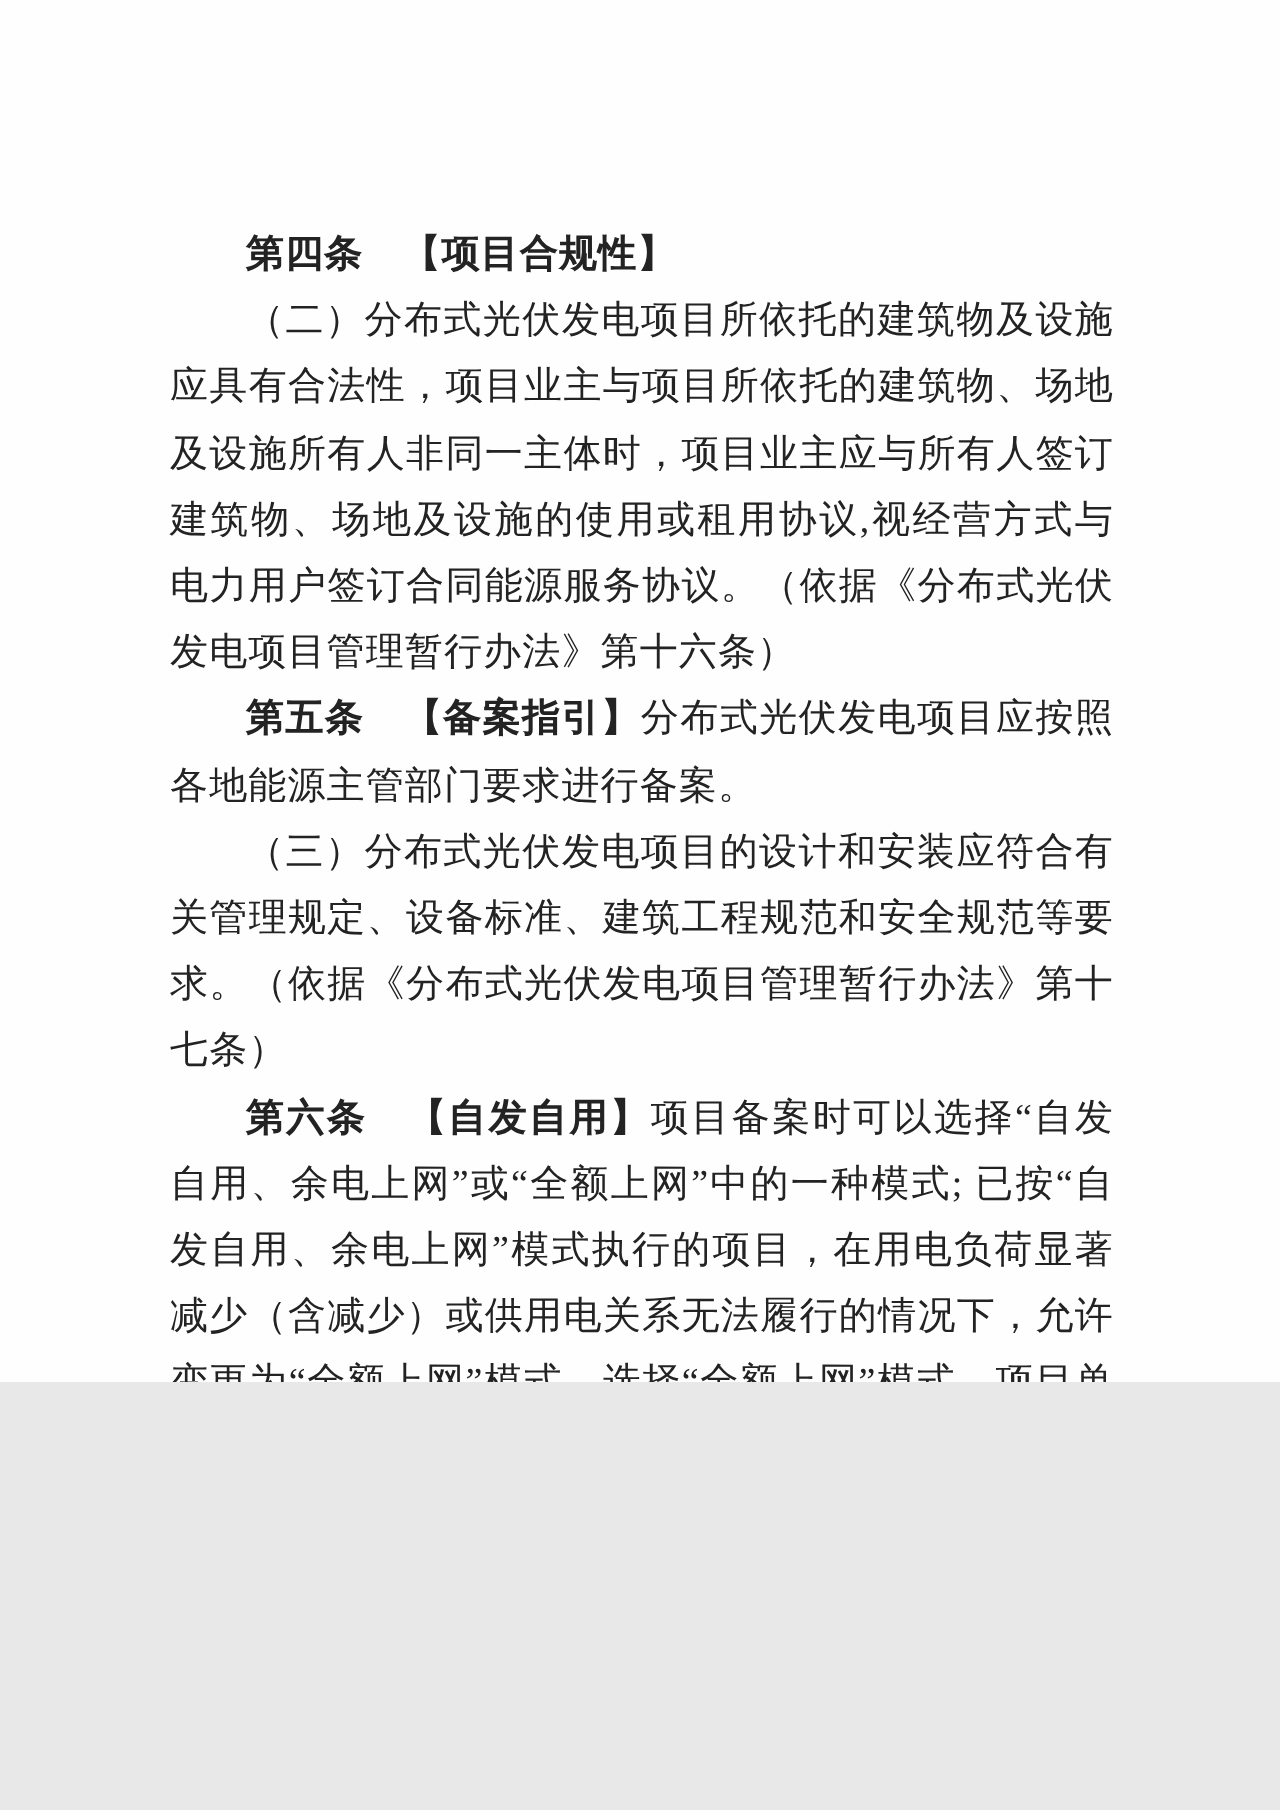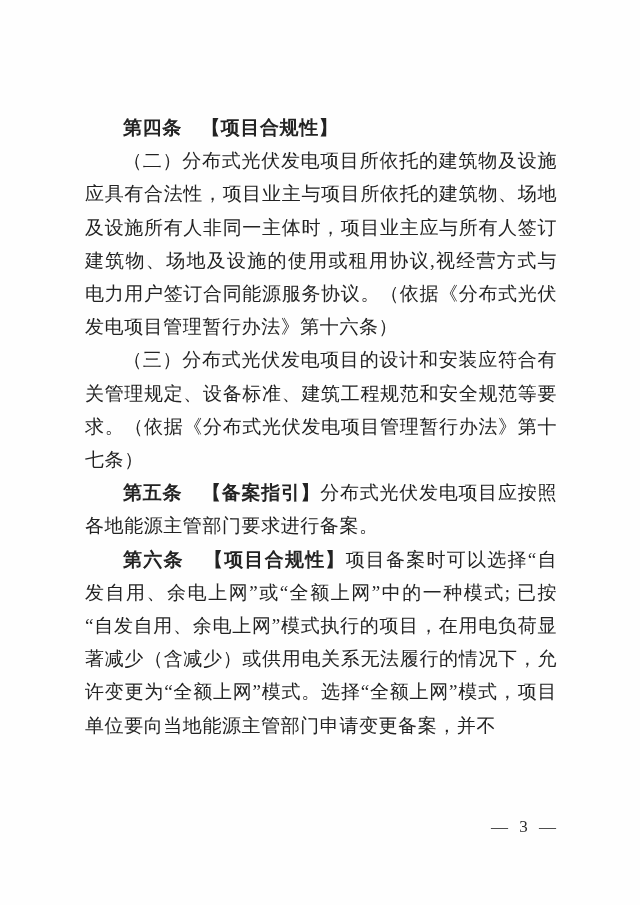"第四条 【项目合规性】" .page { height: 905px -> 691px }
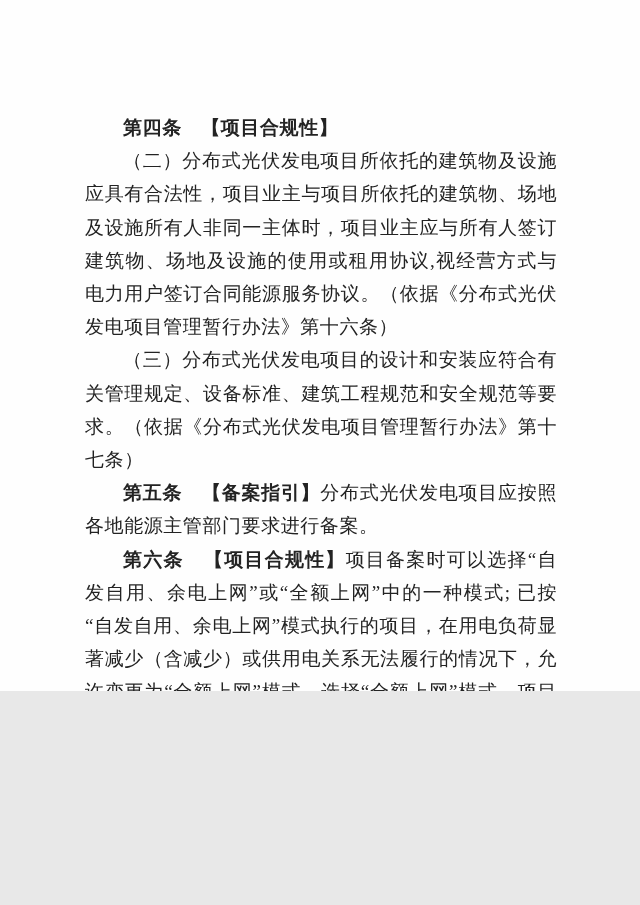"（三）分布式光伏发电项目的设计和安装应符合有关管理规定、设备标准、建筑工程规范和" p.para { order: before "第五条 【备案指引】分布式光伏发电项目应按照各地能源主管部门要求进行备案。" -> after "第五条 【备案指引】分布式光伏发电项目应按照各地能源主管部门要求进行备案。" }
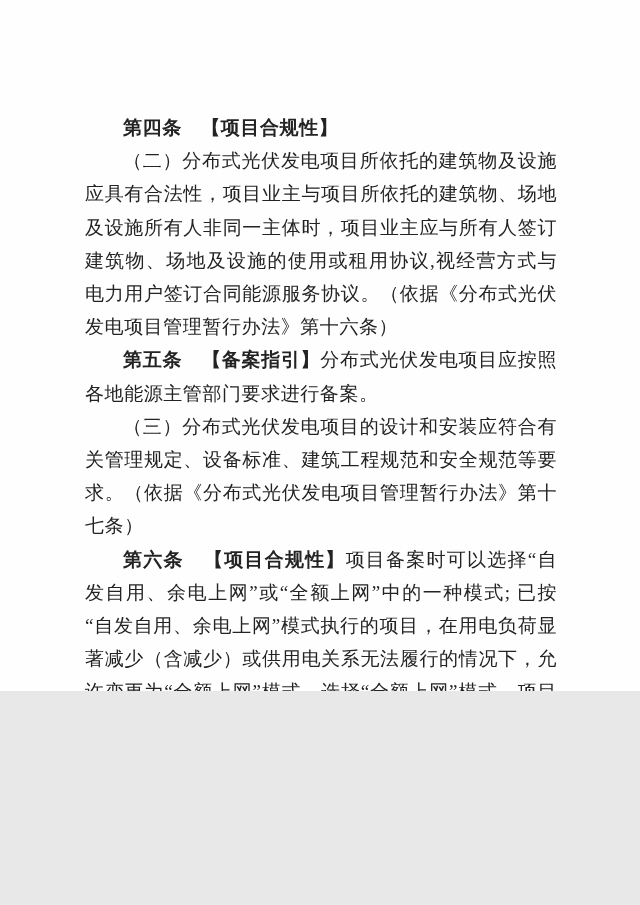"第六条 【项目合规性】" span.para-lead { text: 项目合规性 -> 自发自用 }
